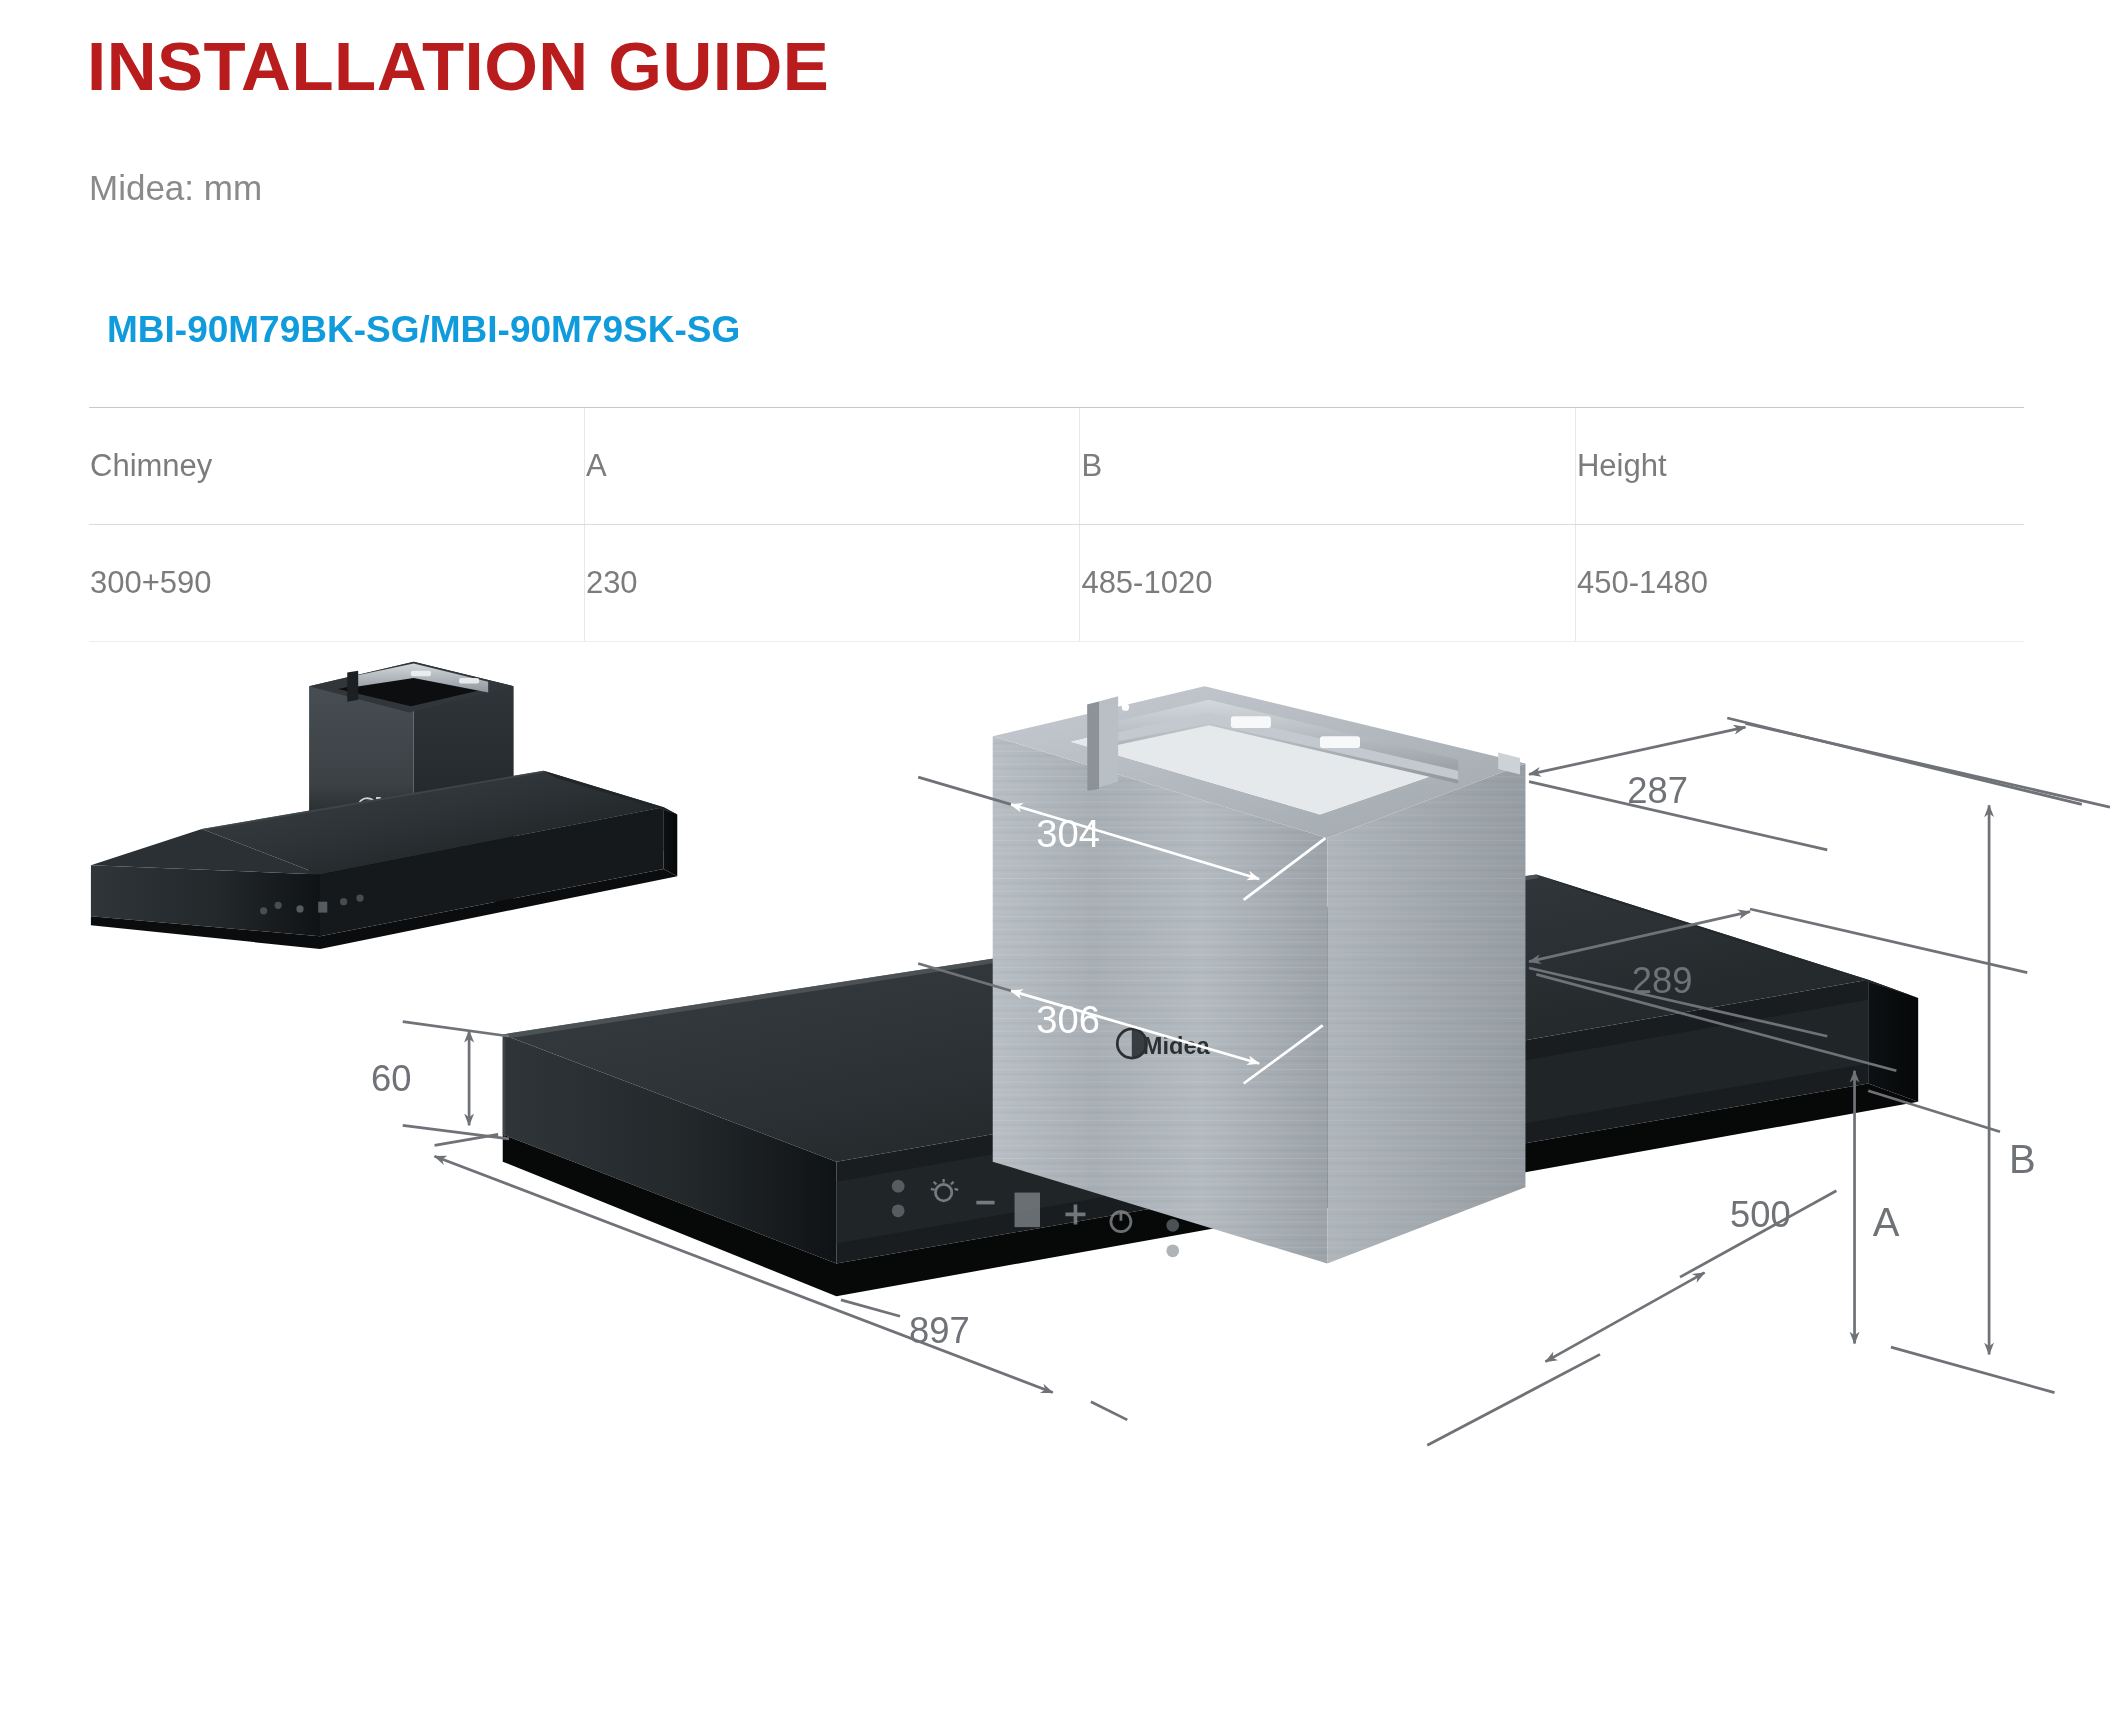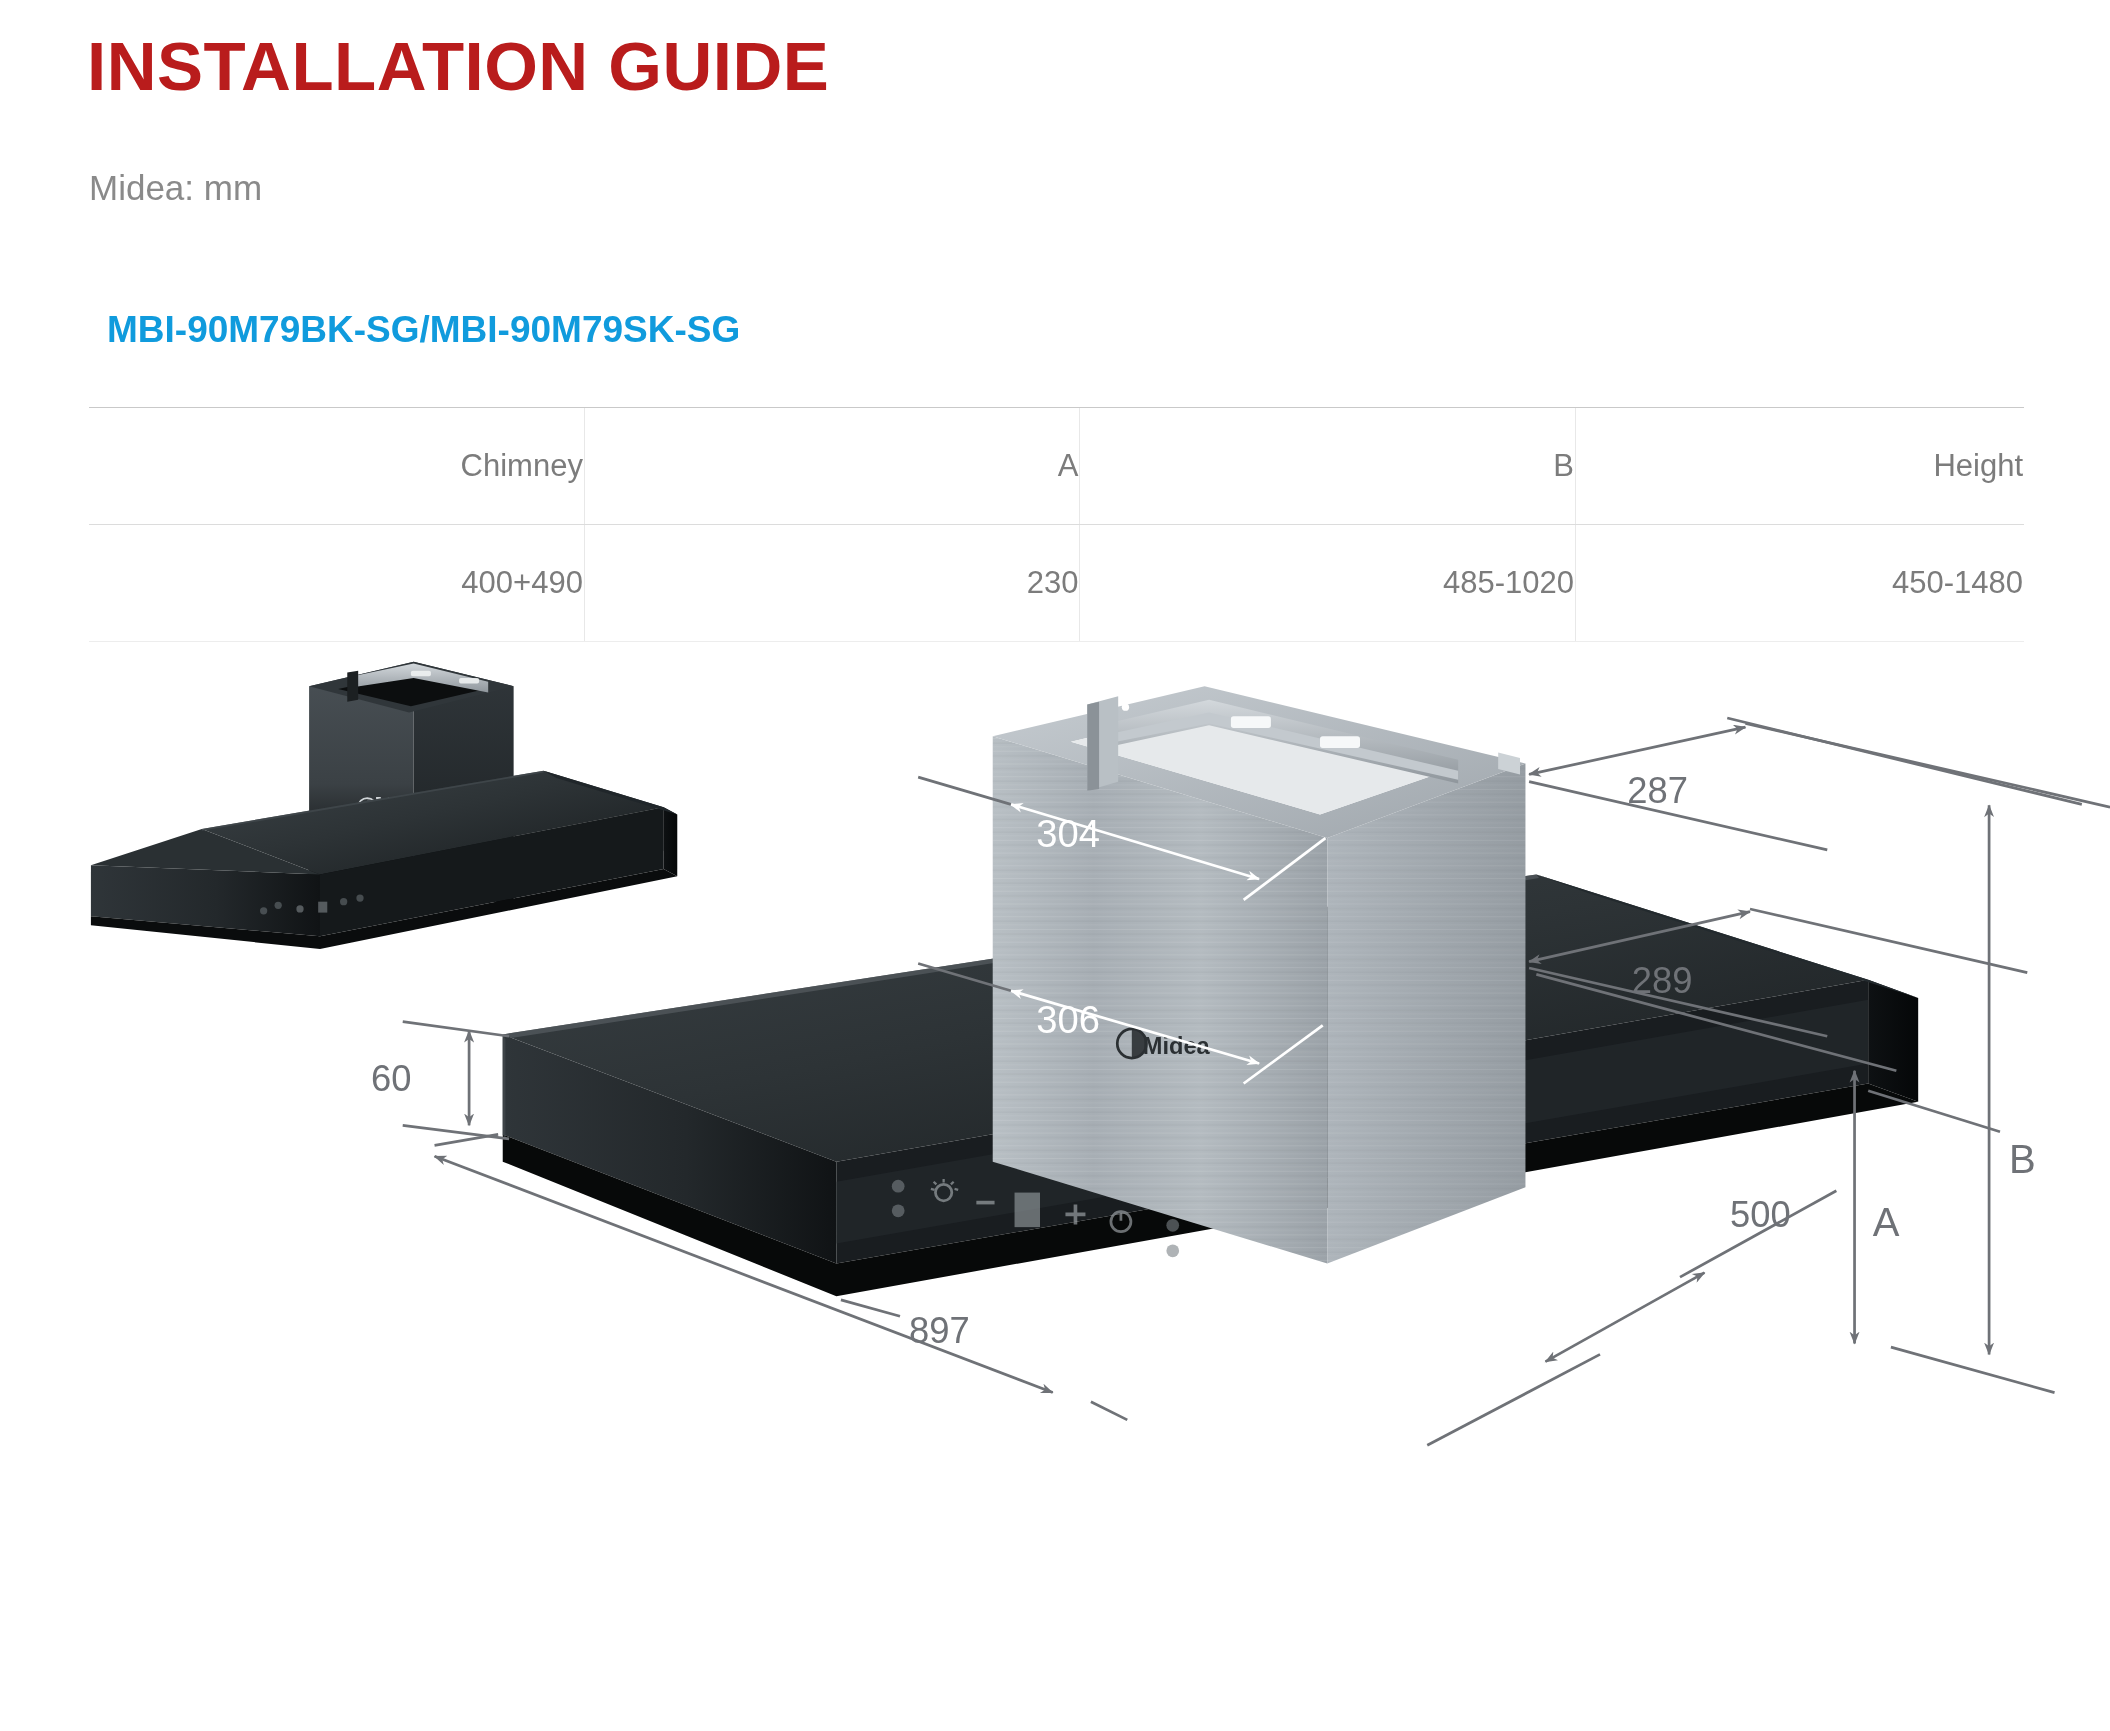"Chimney" #spec-table th,#spec-table td { text-align: right -> left }
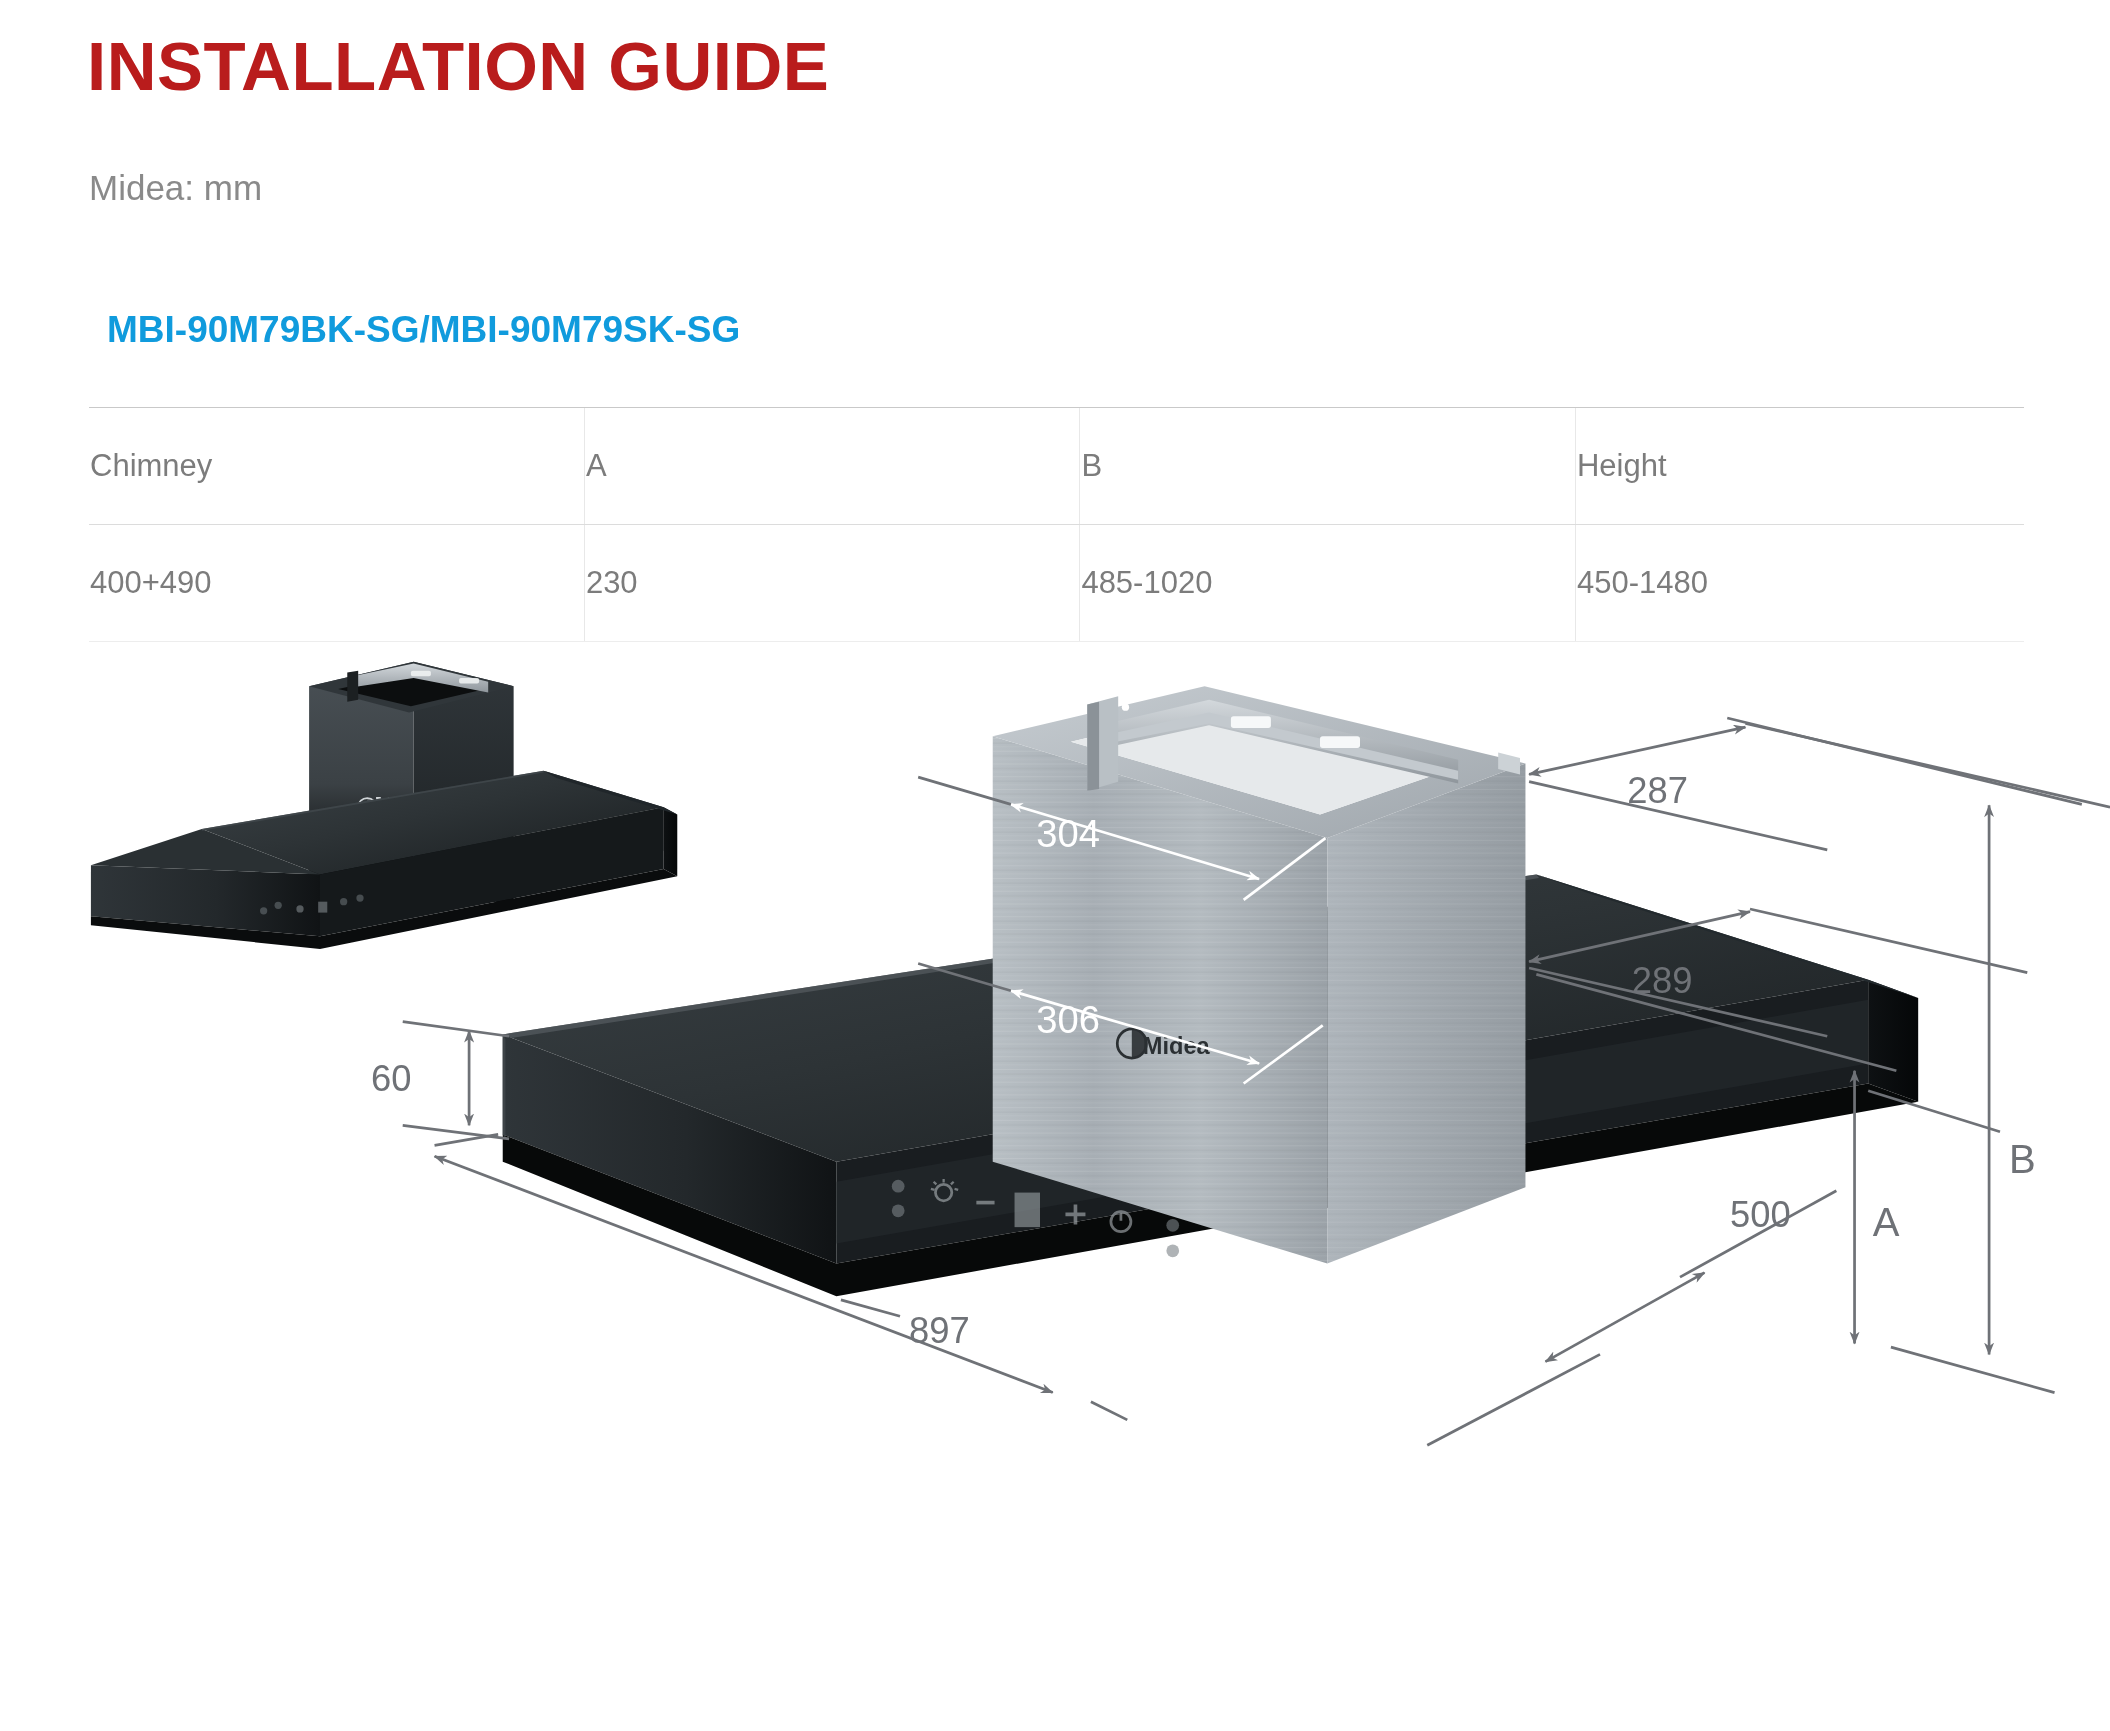"400+490" td { text: 400+490 -> 300+590 }
